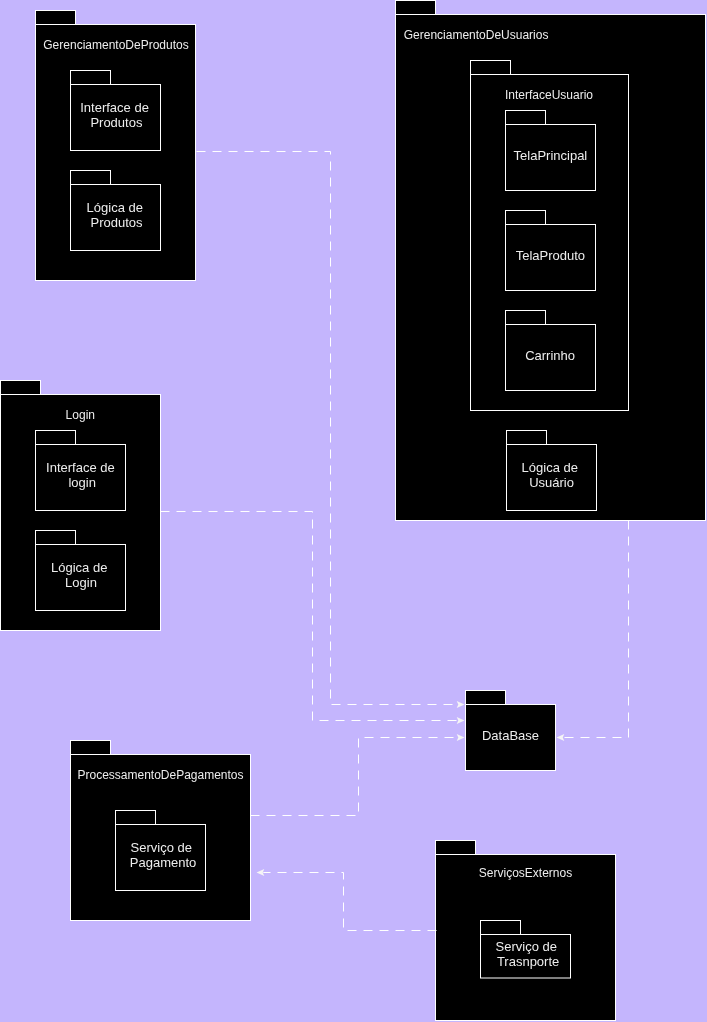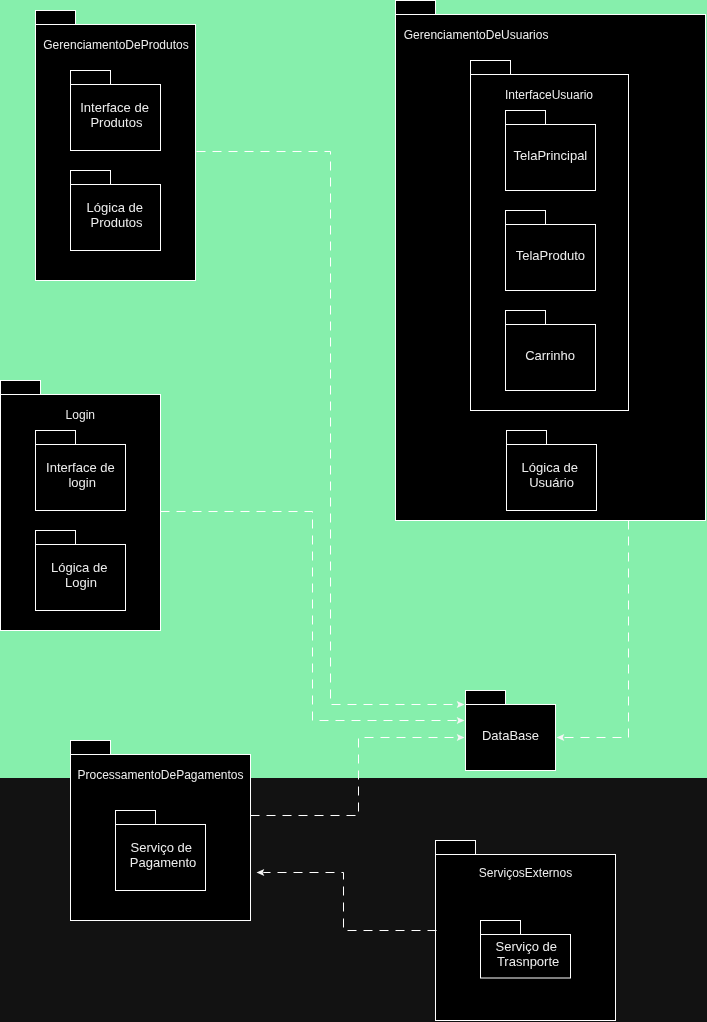"GerenciamentoDeProdutos" #stage { background: #86efac -> #c4b5fd; height: 778px -> 1022px }
